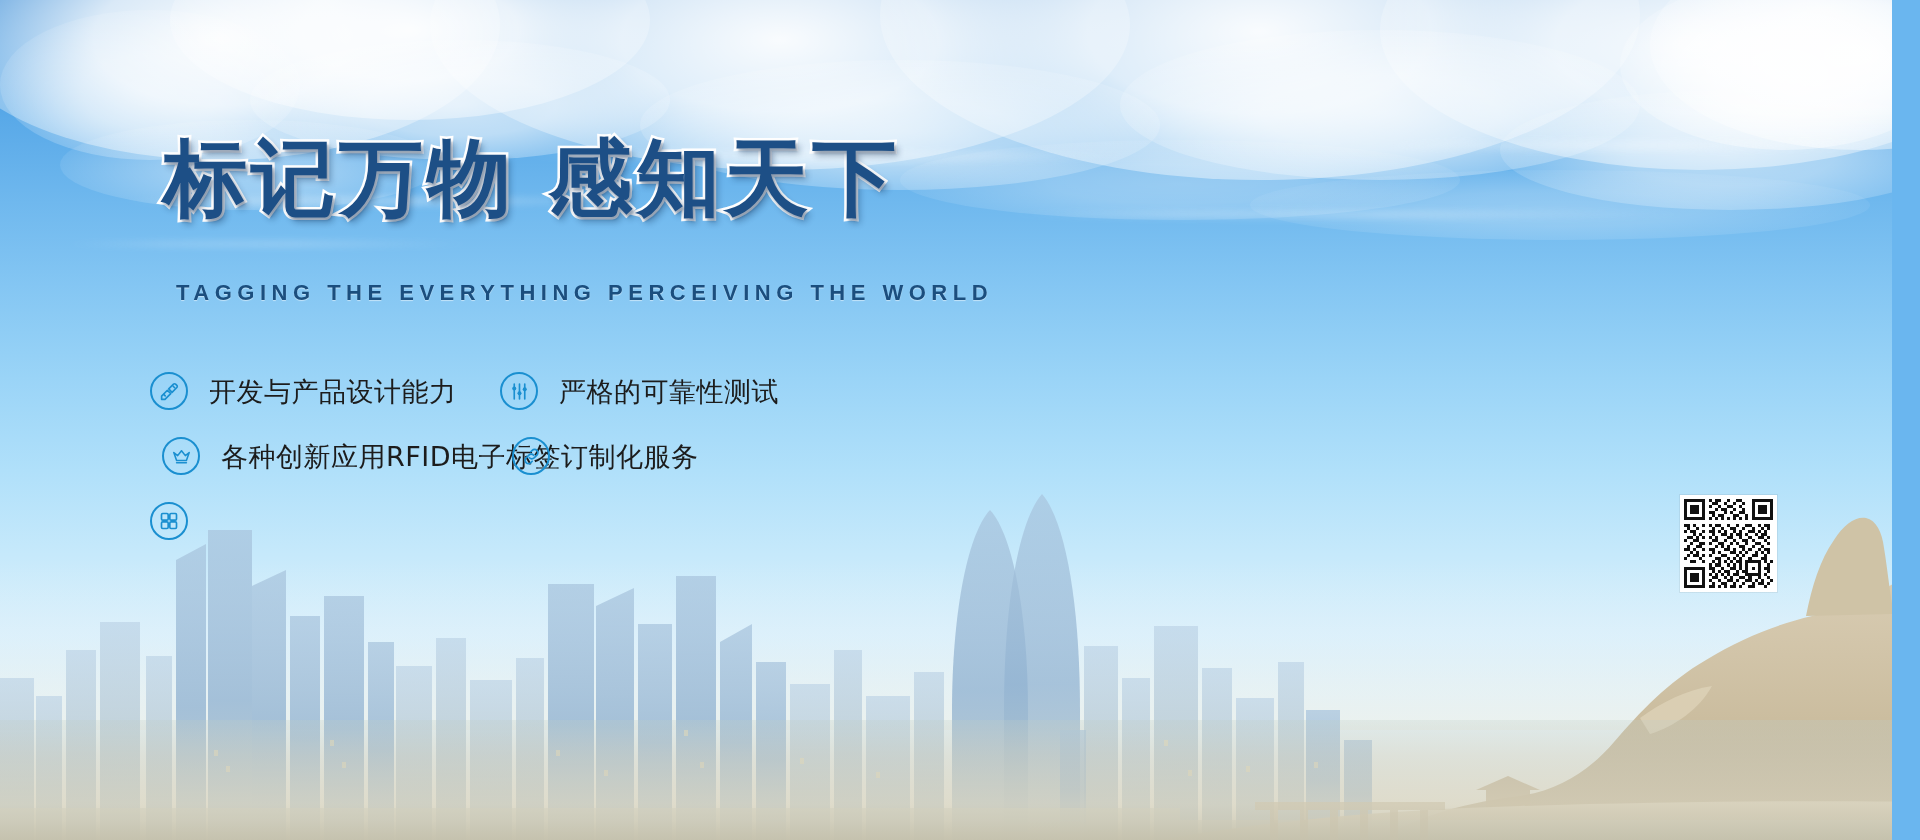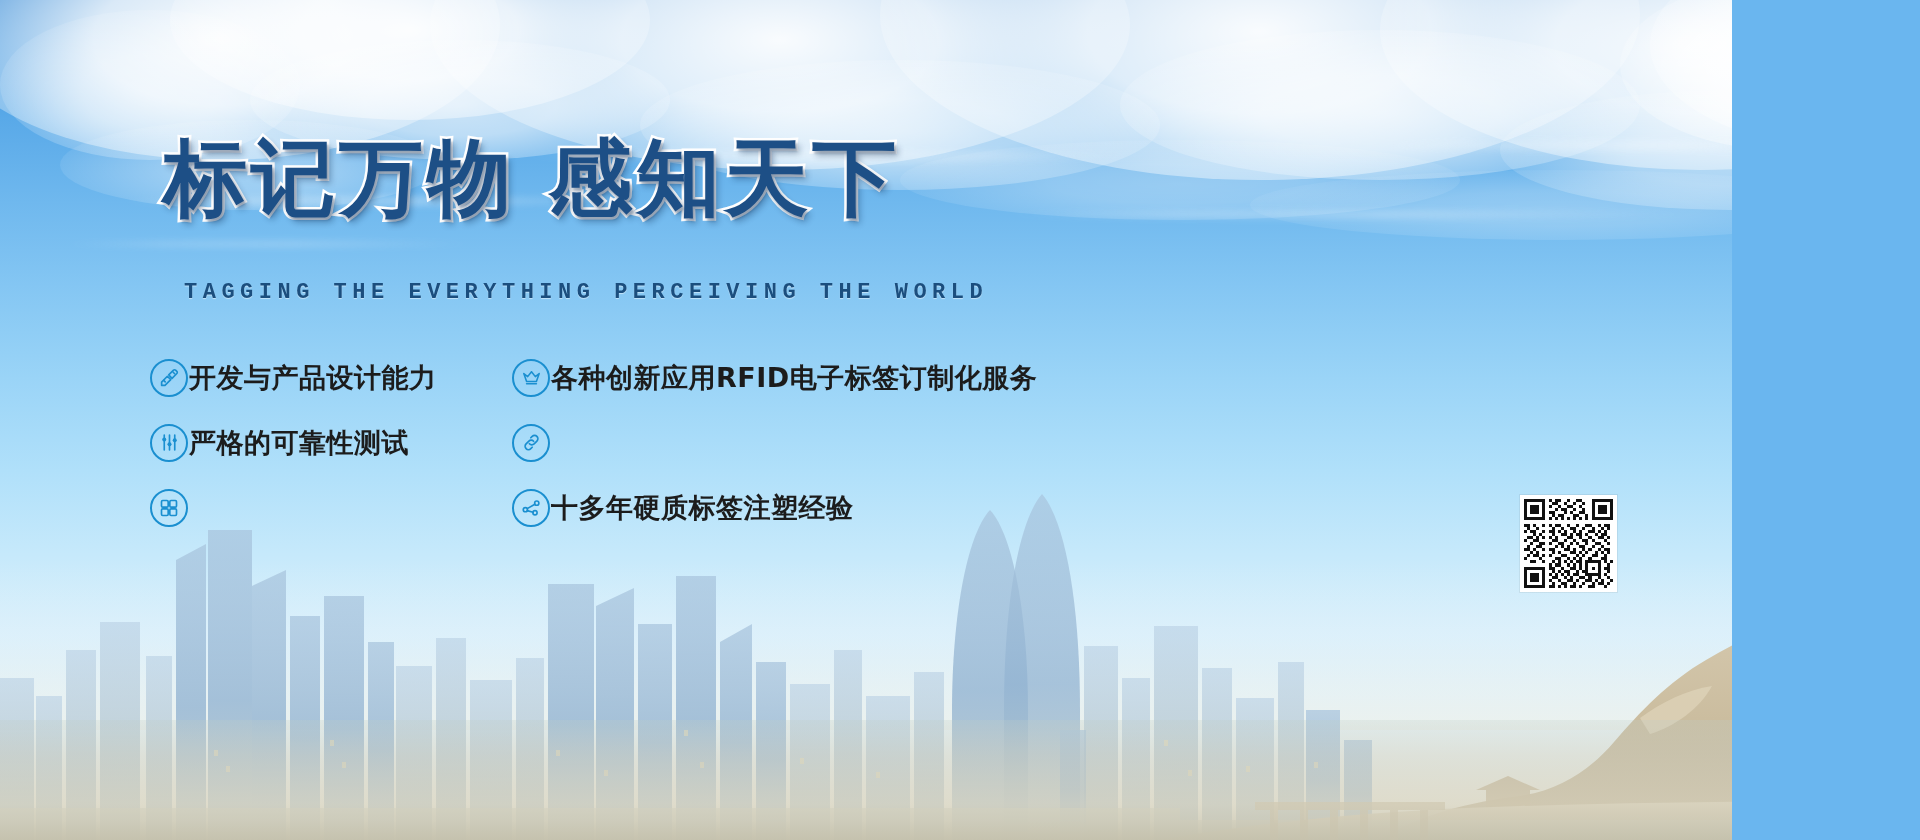"标记万物 感知天下" .banner { width: 1732px -> 1892px }
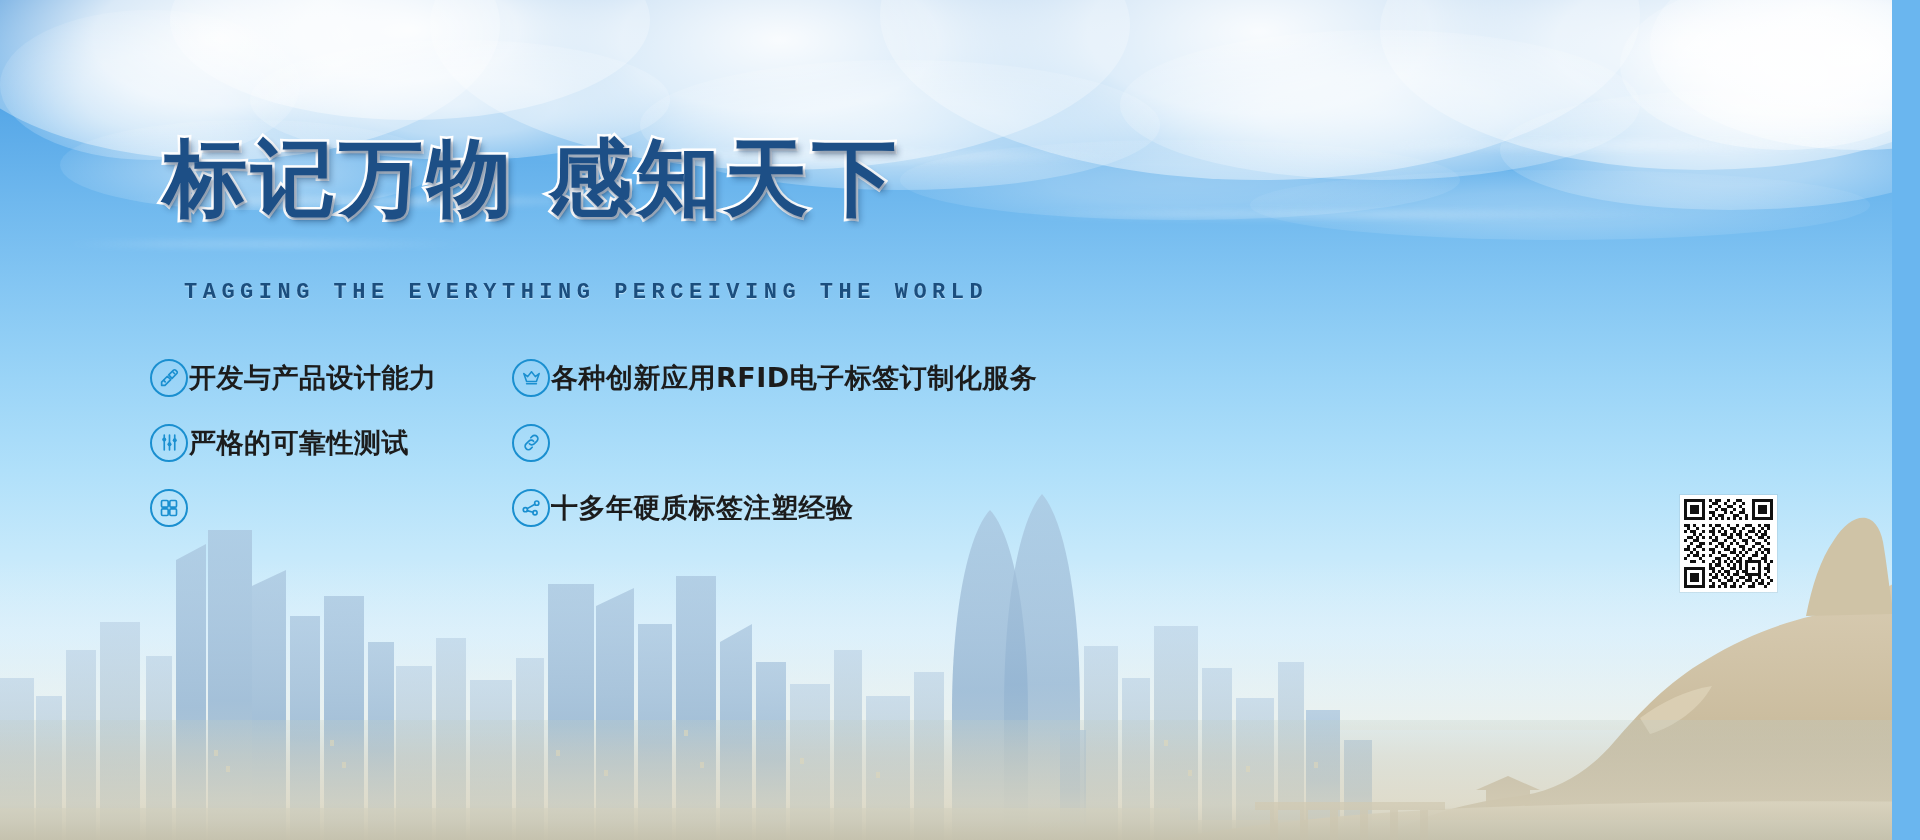"TAGGING THE EVERYTHING PERCEIVING THE" .tagline { font-family: Liberation Mono, monospace -> Liberation Sans, sans-serif; left: 184px -> 176px }
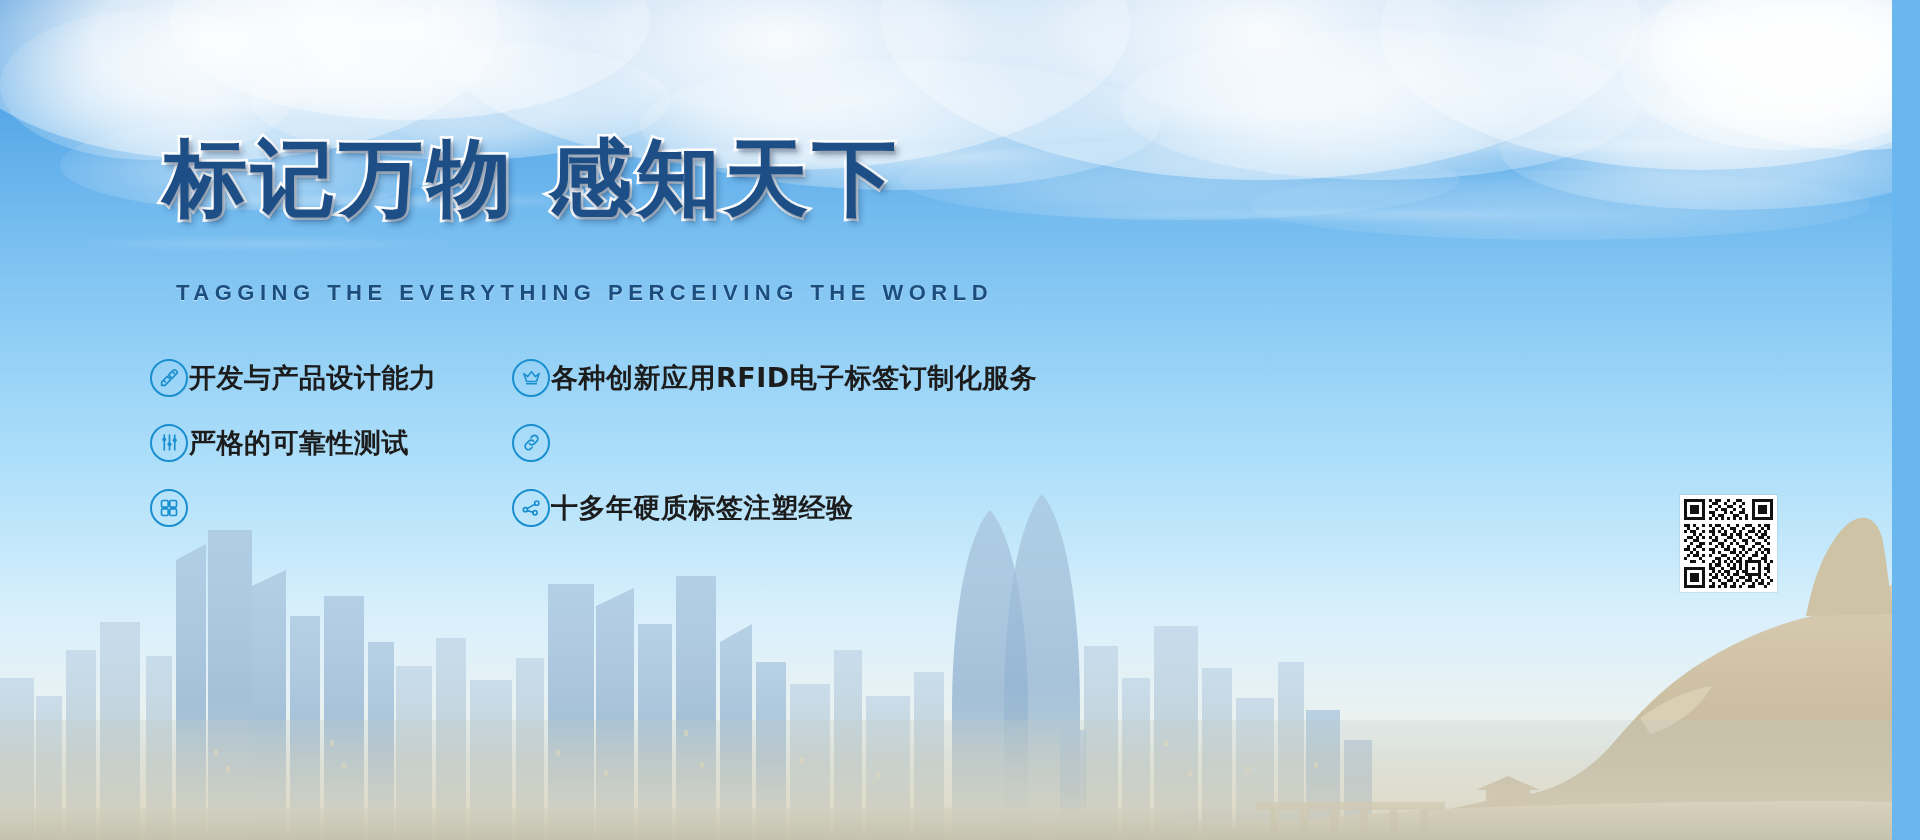"开发与产品设计能力" .feat { align-items: center -> flex-end; font-weight: bold -> none; gap: 1px -> 21px }
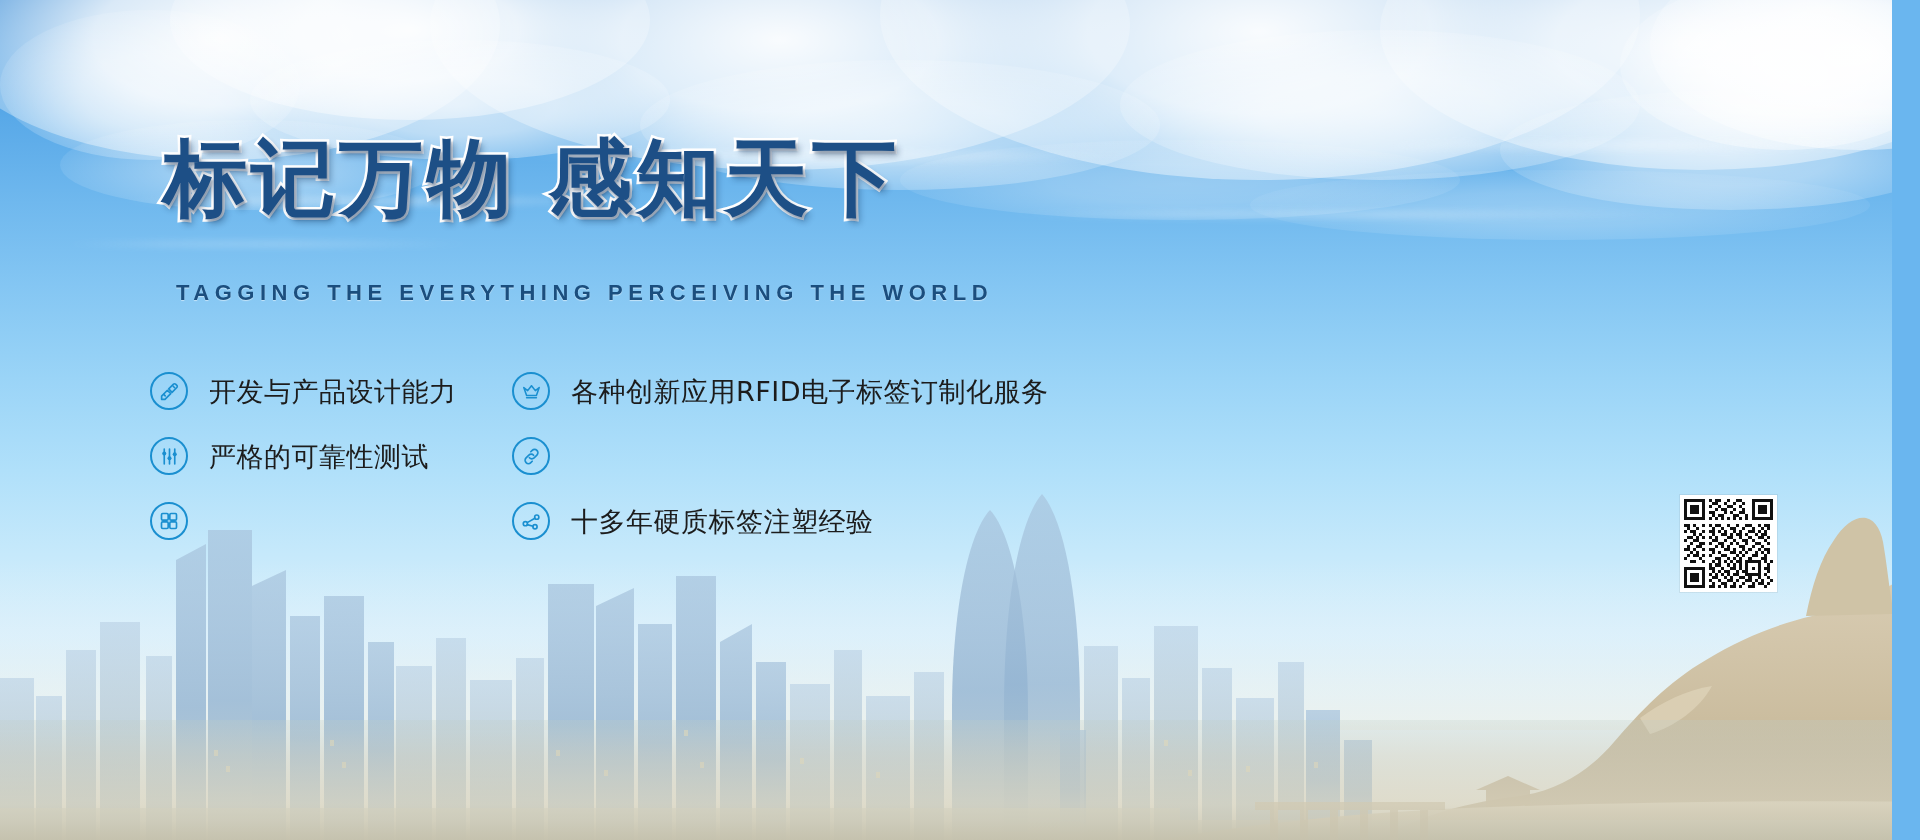"各种创新应用RFID电子标签订制化服务" div.feat { order: before "严格的可靠性测试" -> after "严格的可靠性测试" }
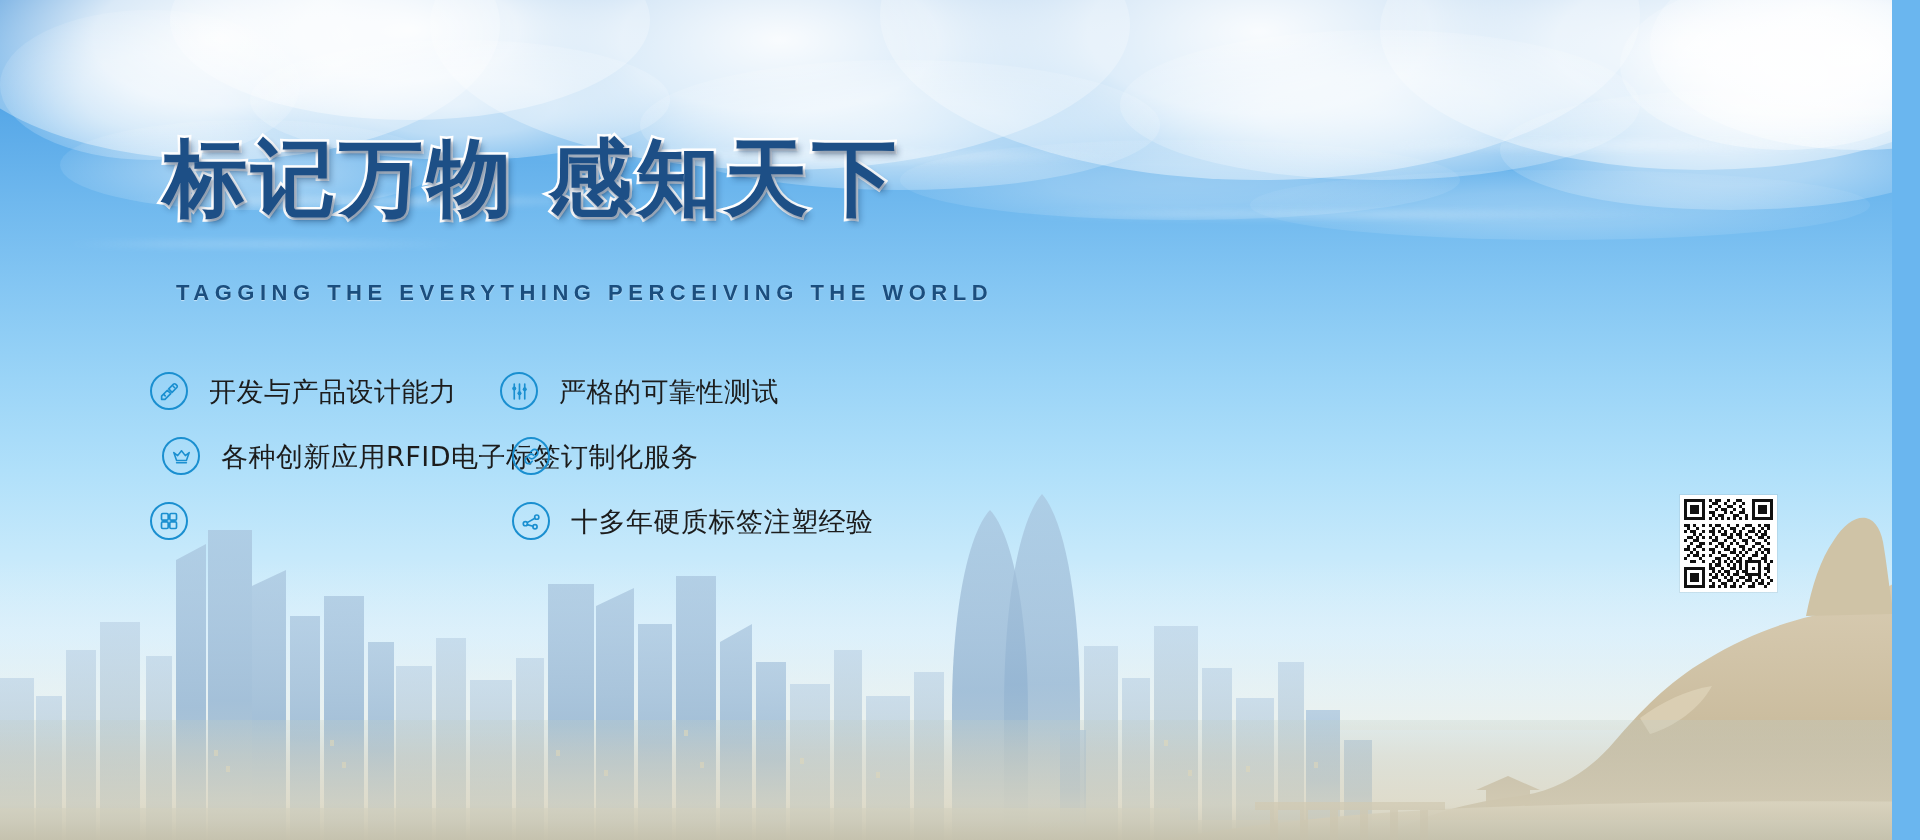"十多年硬质标签注塑经验" div.feat { html: <div> <span> <svg> <circle></circle> <circle></circle> <circle></circle> <line></line> <line></line> </svg> </span> <span>十多年硬质标签注塑经验</span> </div> -> none }
